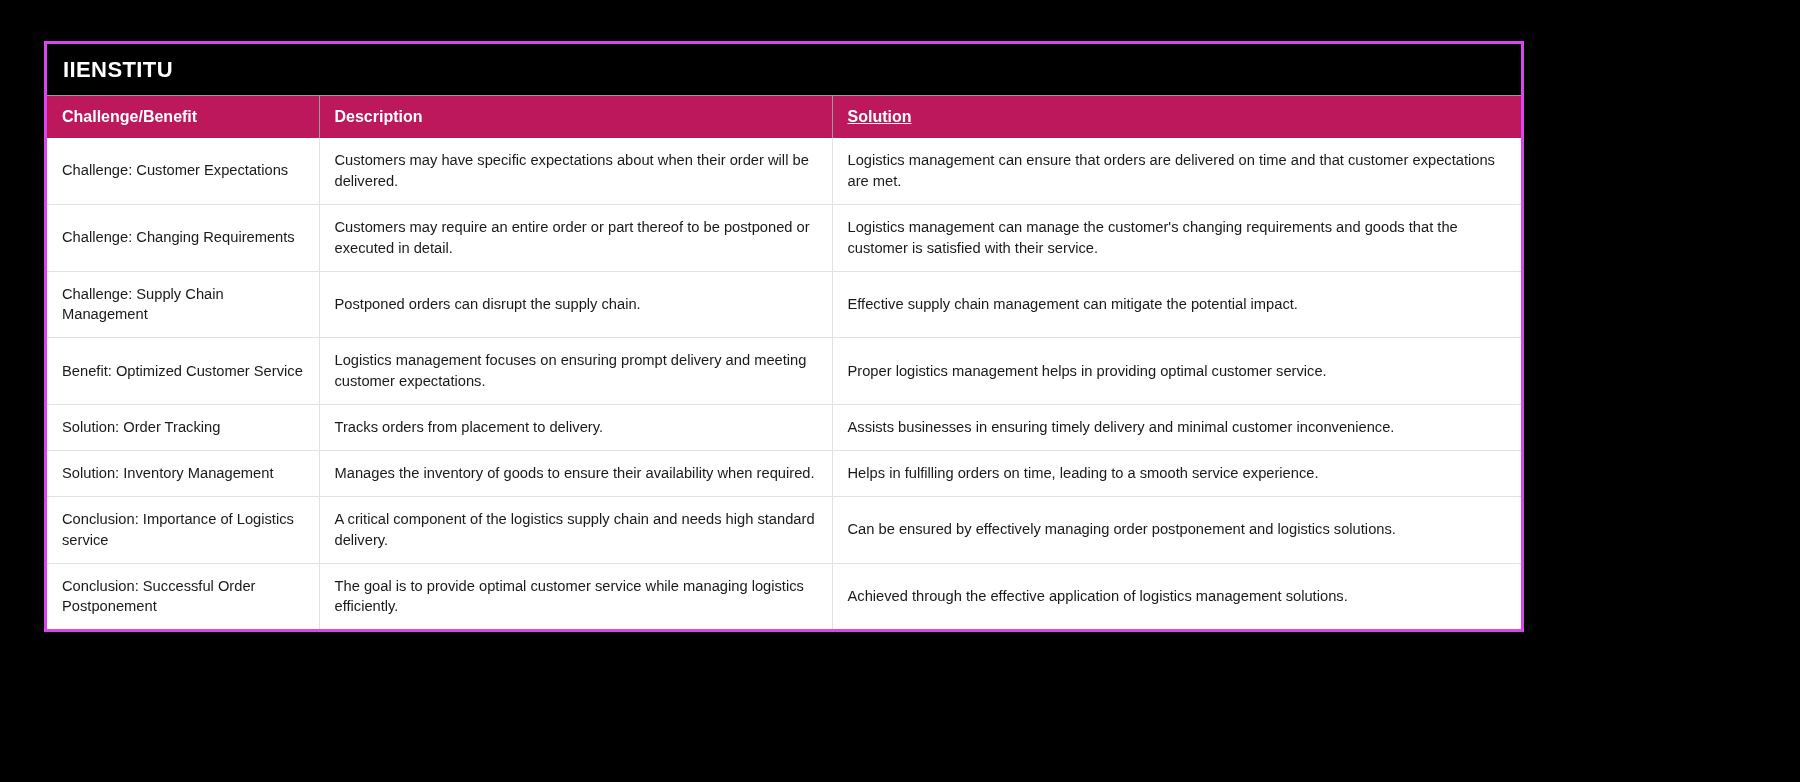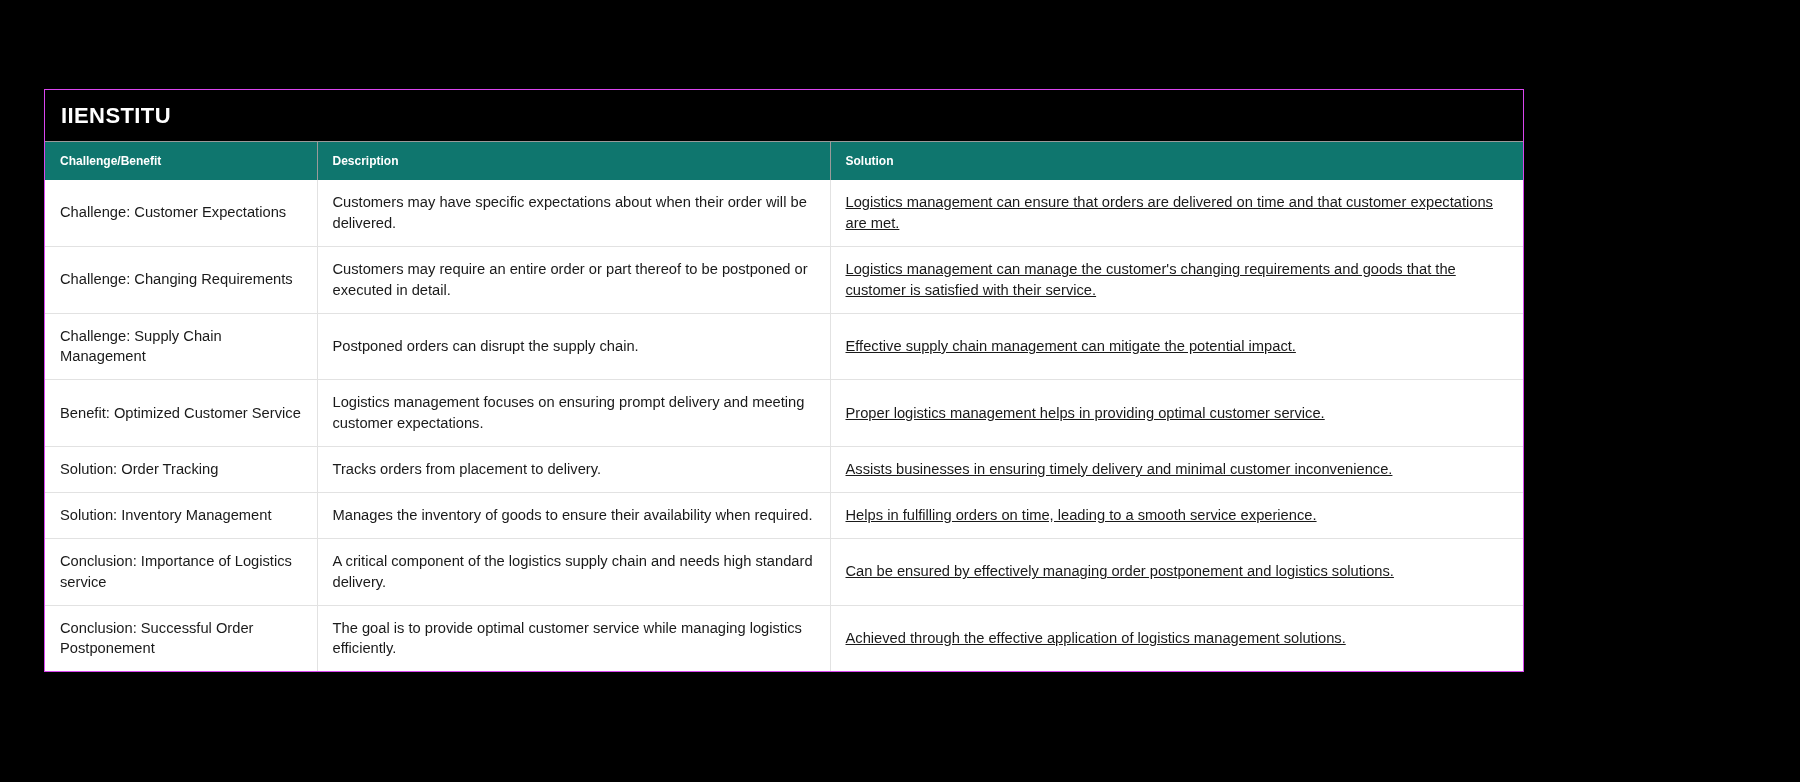"IIENSTITU" .card { border: 1px solid #d946ef -> 3px solid #d946ef; margin-top: 48px -> none }
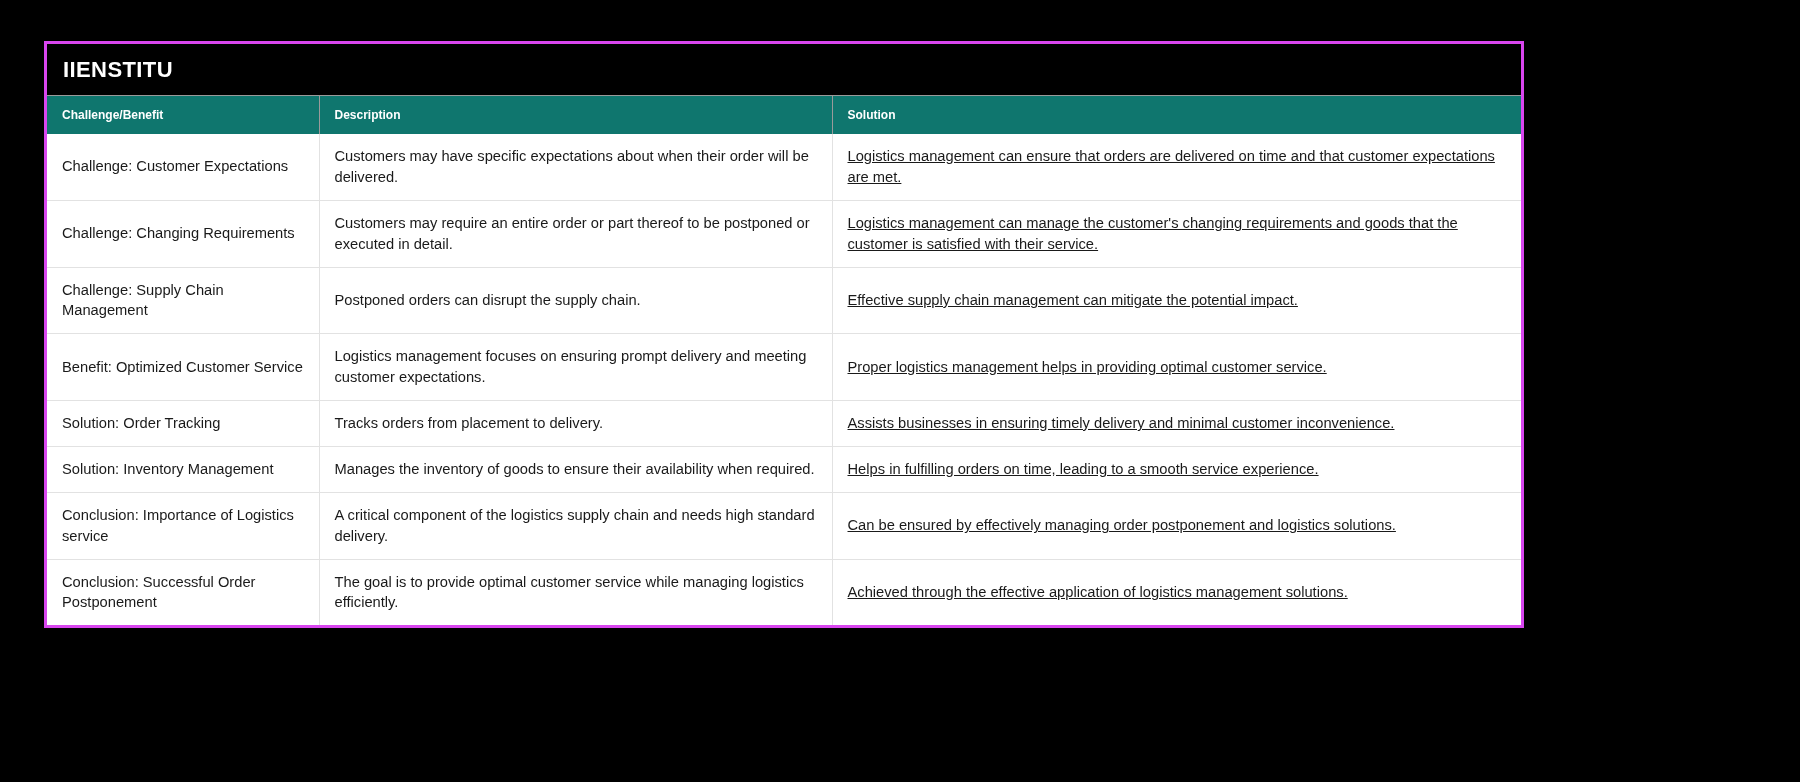"Challenge/Benefit" thead th { background: #0f766e -> #be185d; font-size: 12px -> 16px }
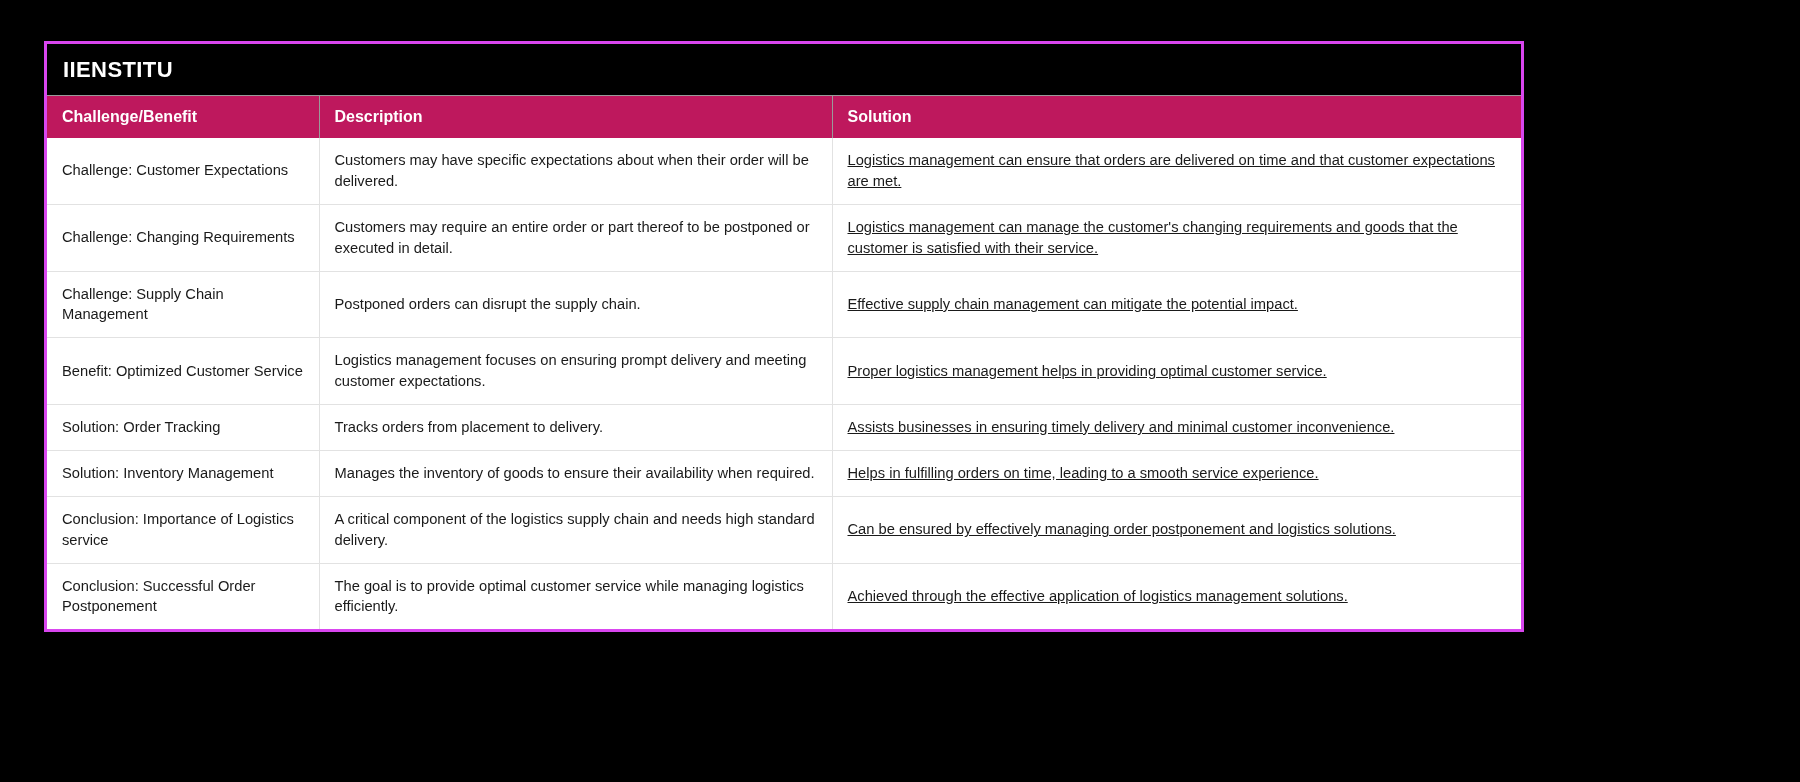"Solution" thead th:last-child { text-decoration: none -> underline }
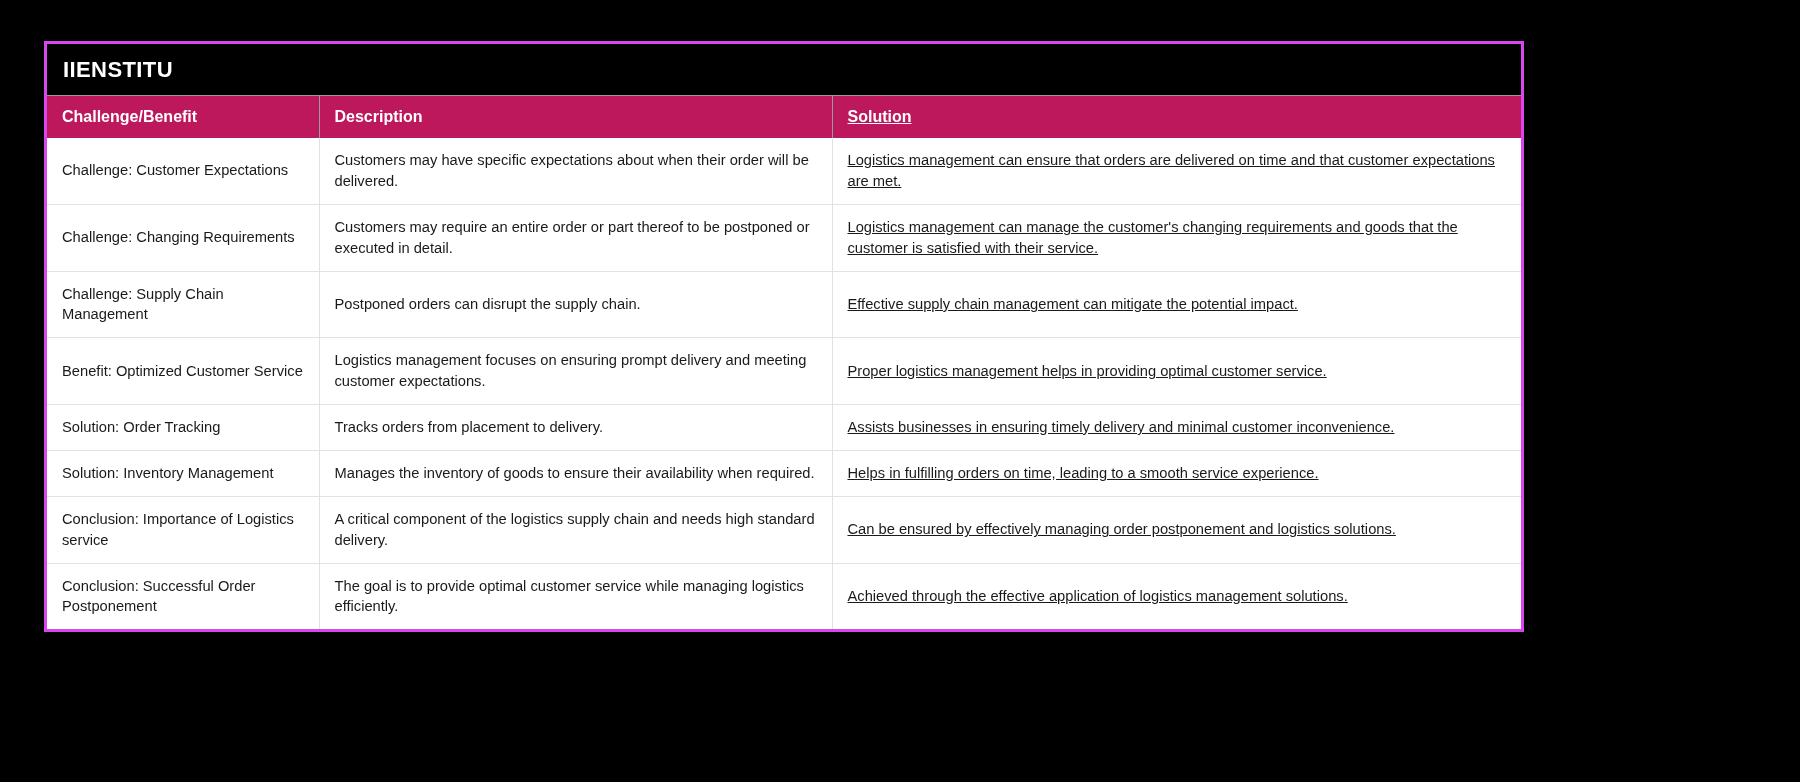"Logistics management can ensure that" tbody td:last-child { text-decoration: underline -> none }
